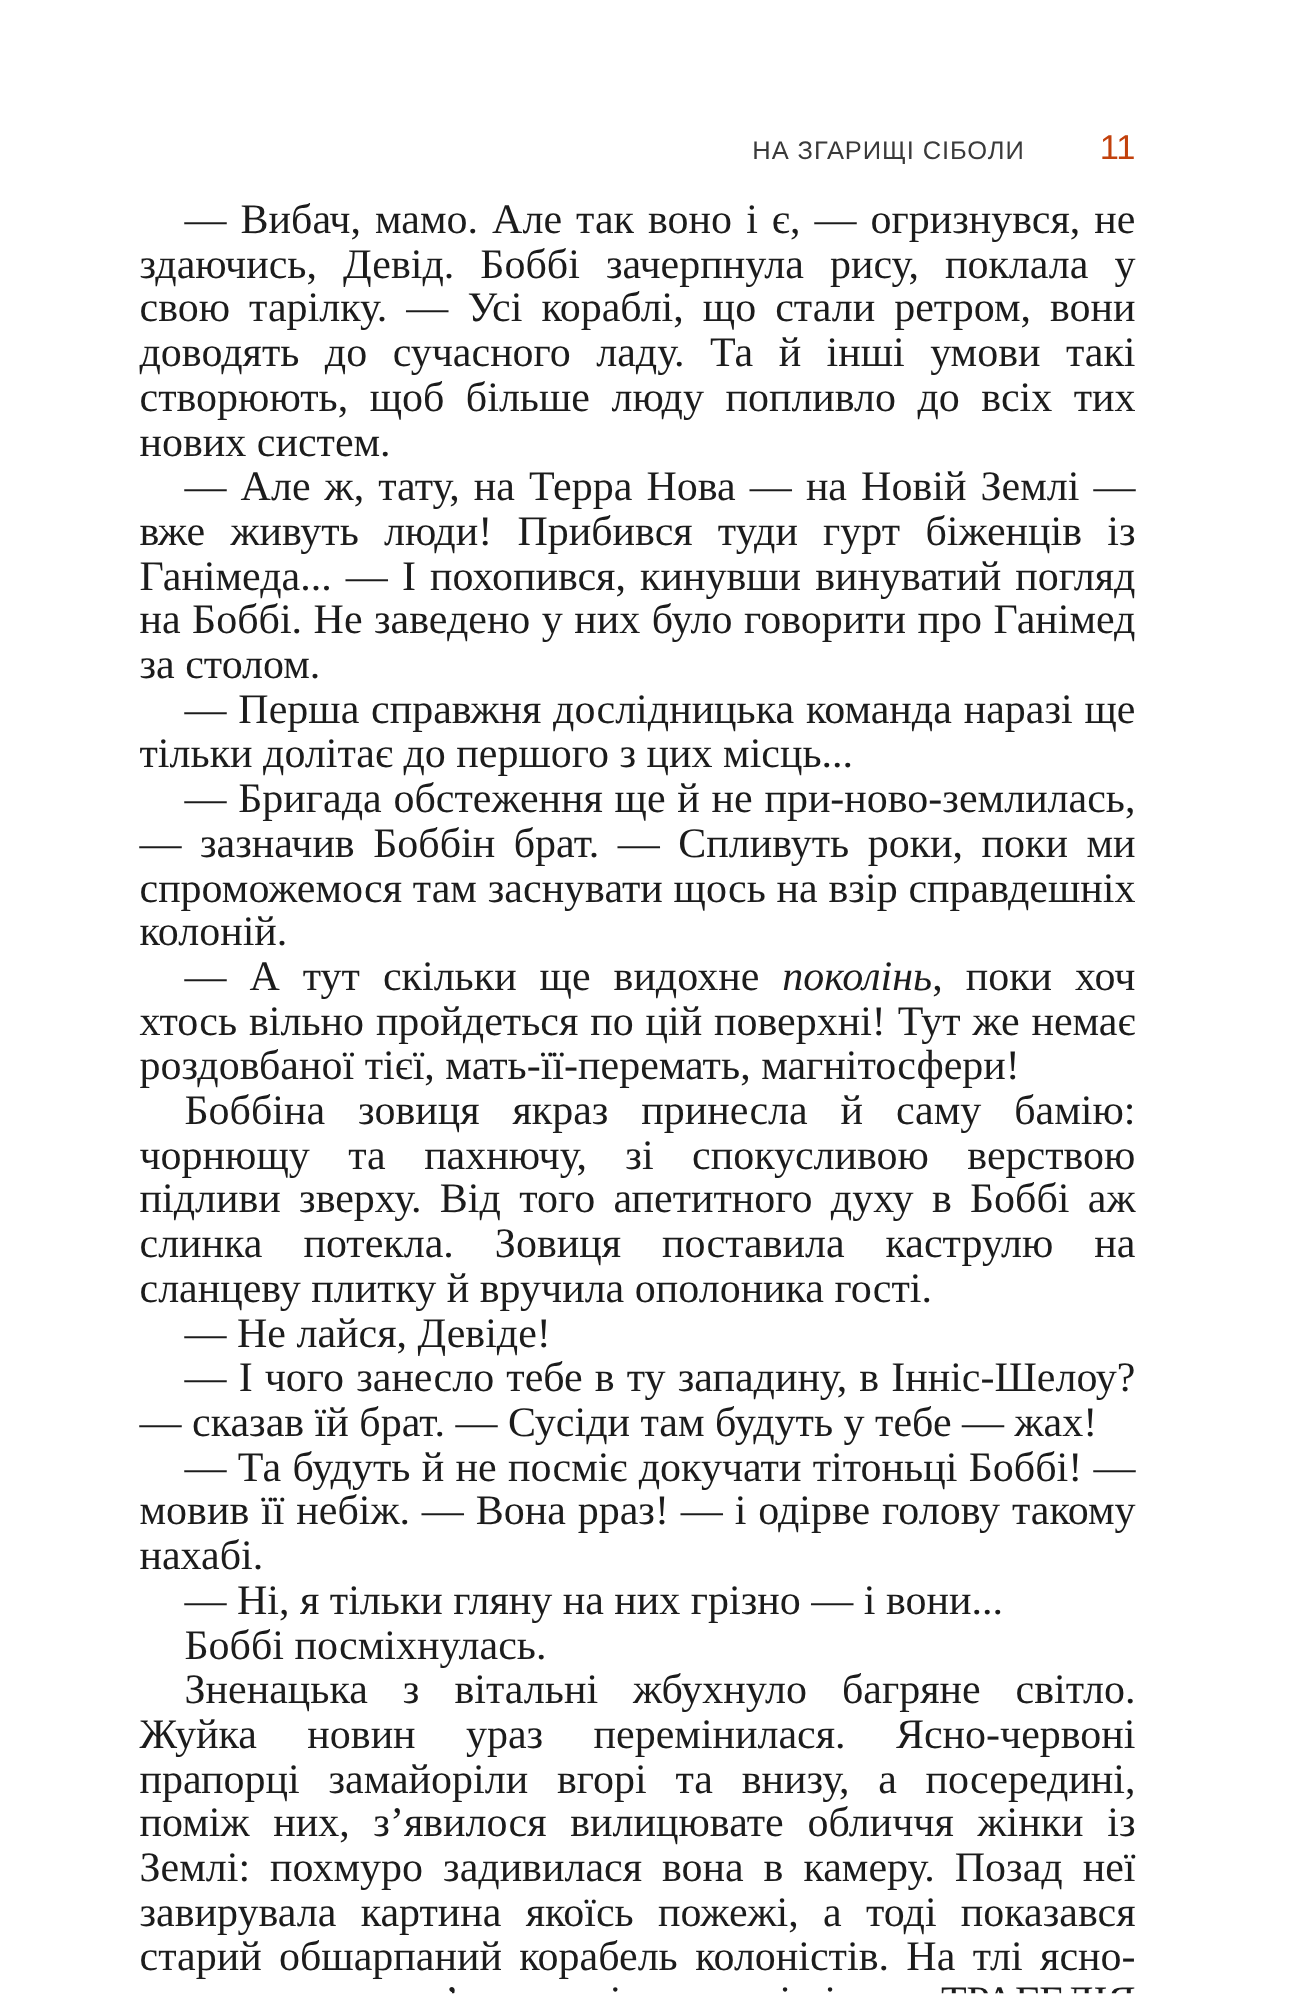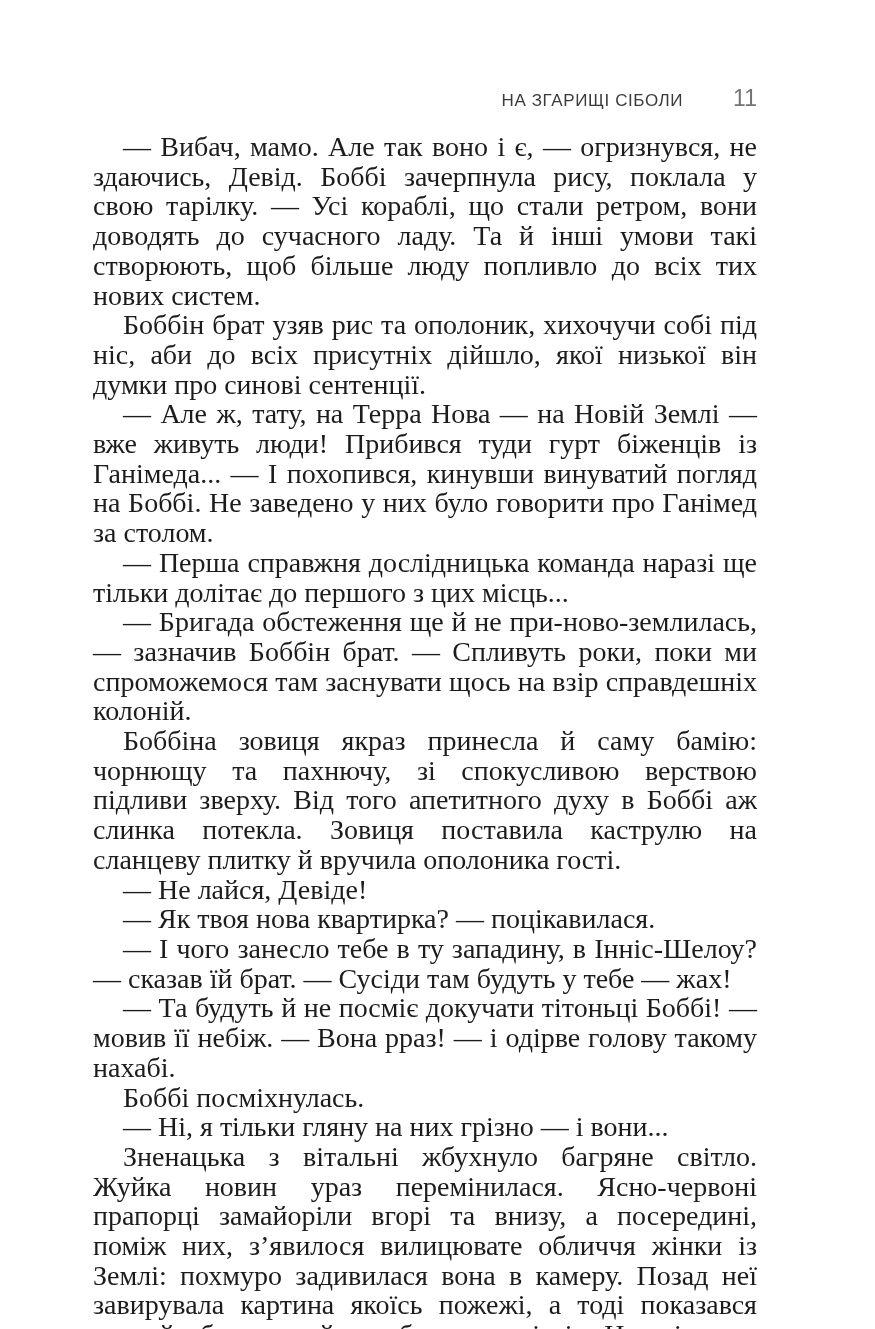"11" .page-number { color: #737373 -> #c2410c }
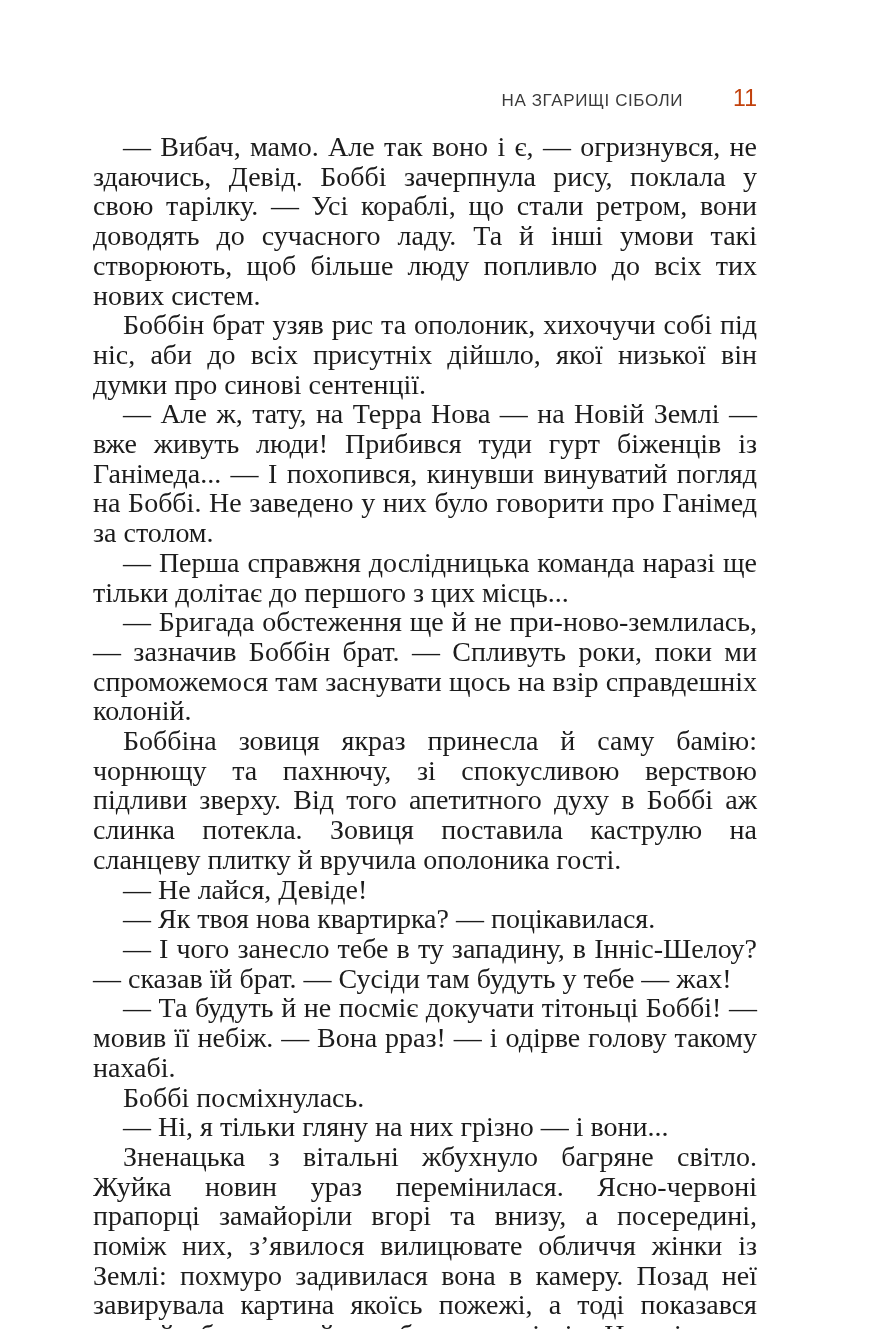"Боббін брат узяв рис та" p.para { html: <p><span>Боббін брат узяв рис та ополоник, хихочучи собі під ніс, аби до всіх присутніх дійшло, якої низької він думки про синові сентенції.</span></p> -> none }
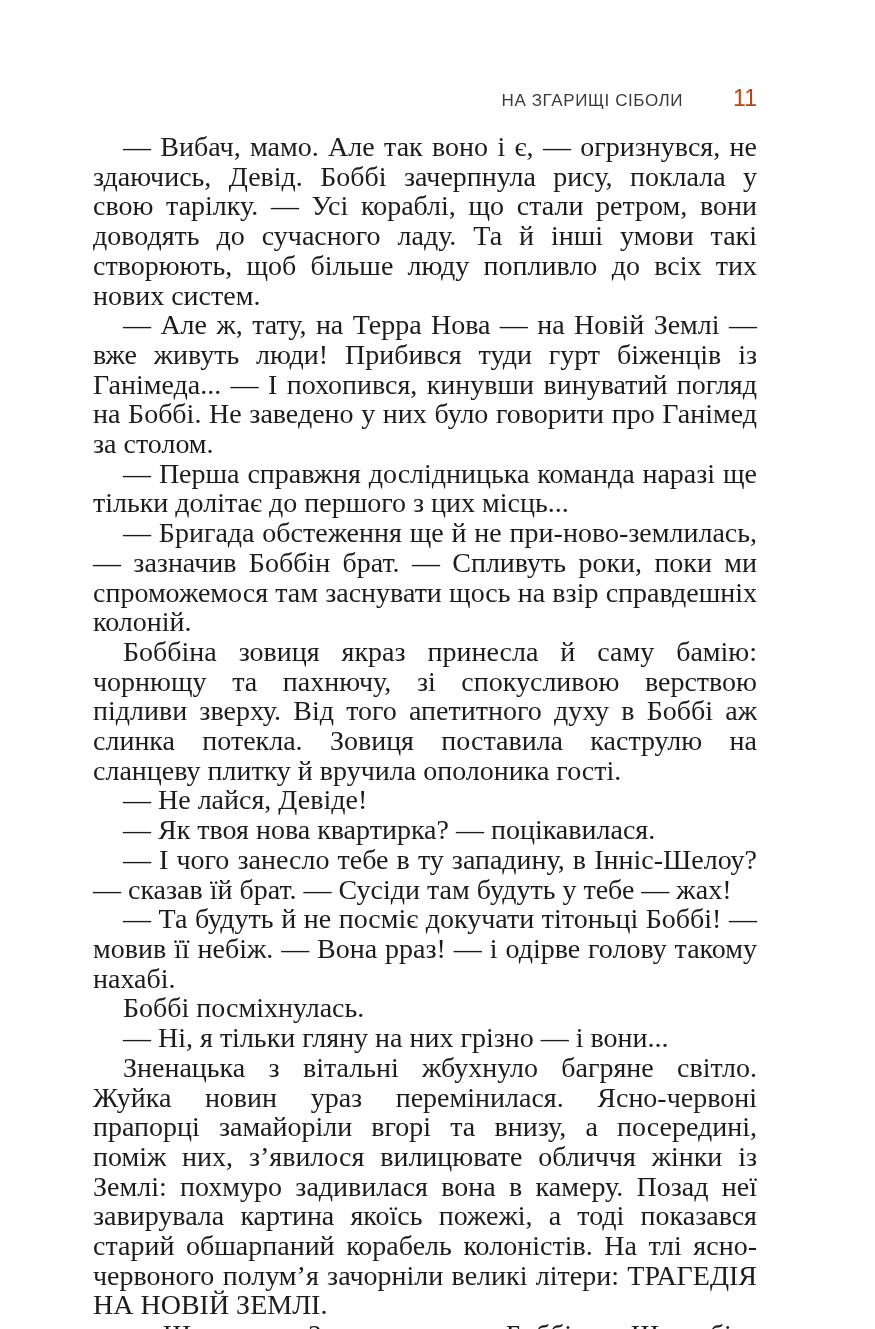"— А тут скільки ще" p.para { html: none -> <p><span>— А тут скільки ще видохне </span><span>поколінь</span><span>, поки хоч хтось вільно пройдеться по цій поверхні! Тут же немає роздовбаної тієї, мать-її-перемать, магнітосфери!</span></p> }
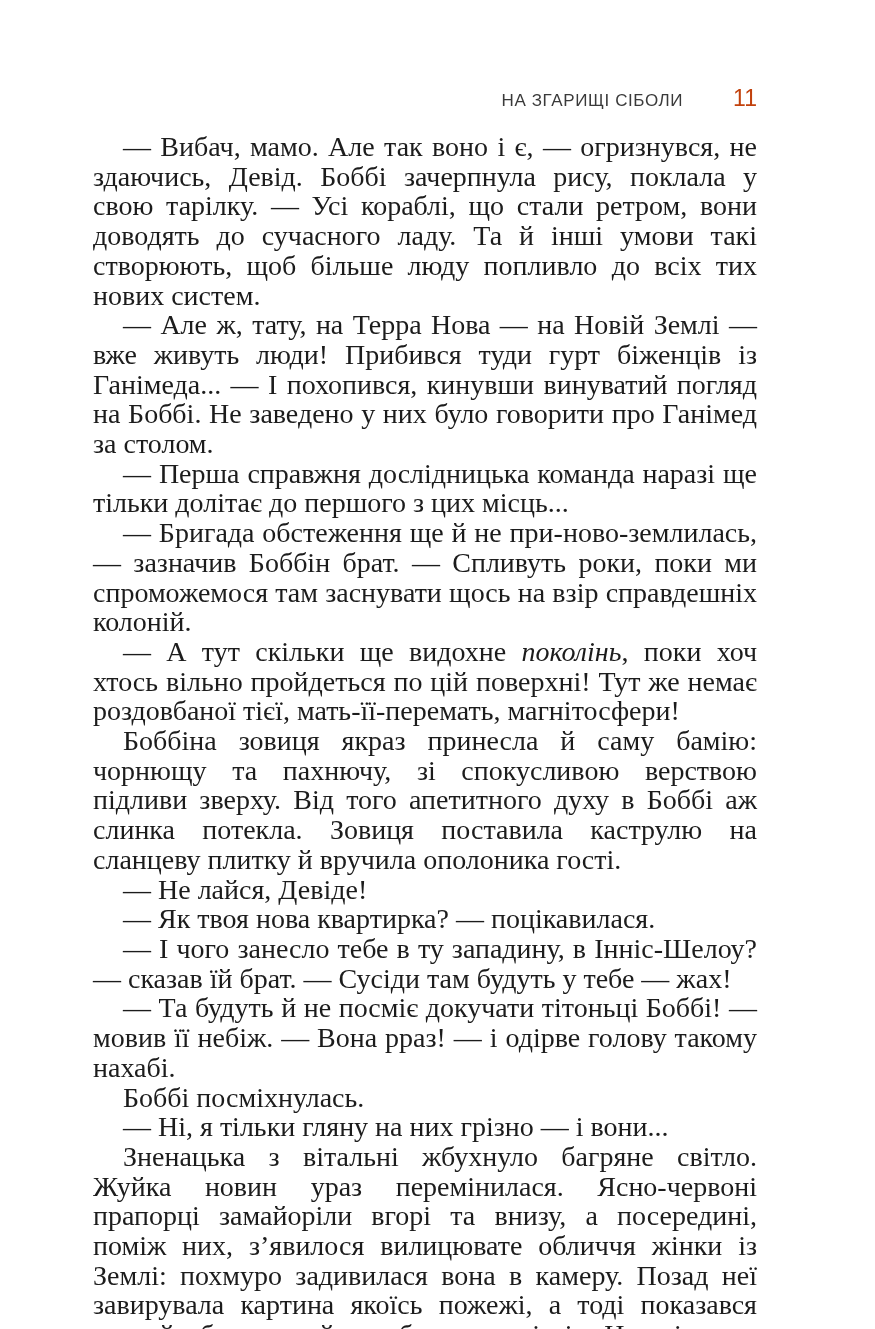"— Як твоя нова квартирка?" p.para { html: <p><span>— Як твоя нова квартирка? — поцікавилася.</span></p> -> none }
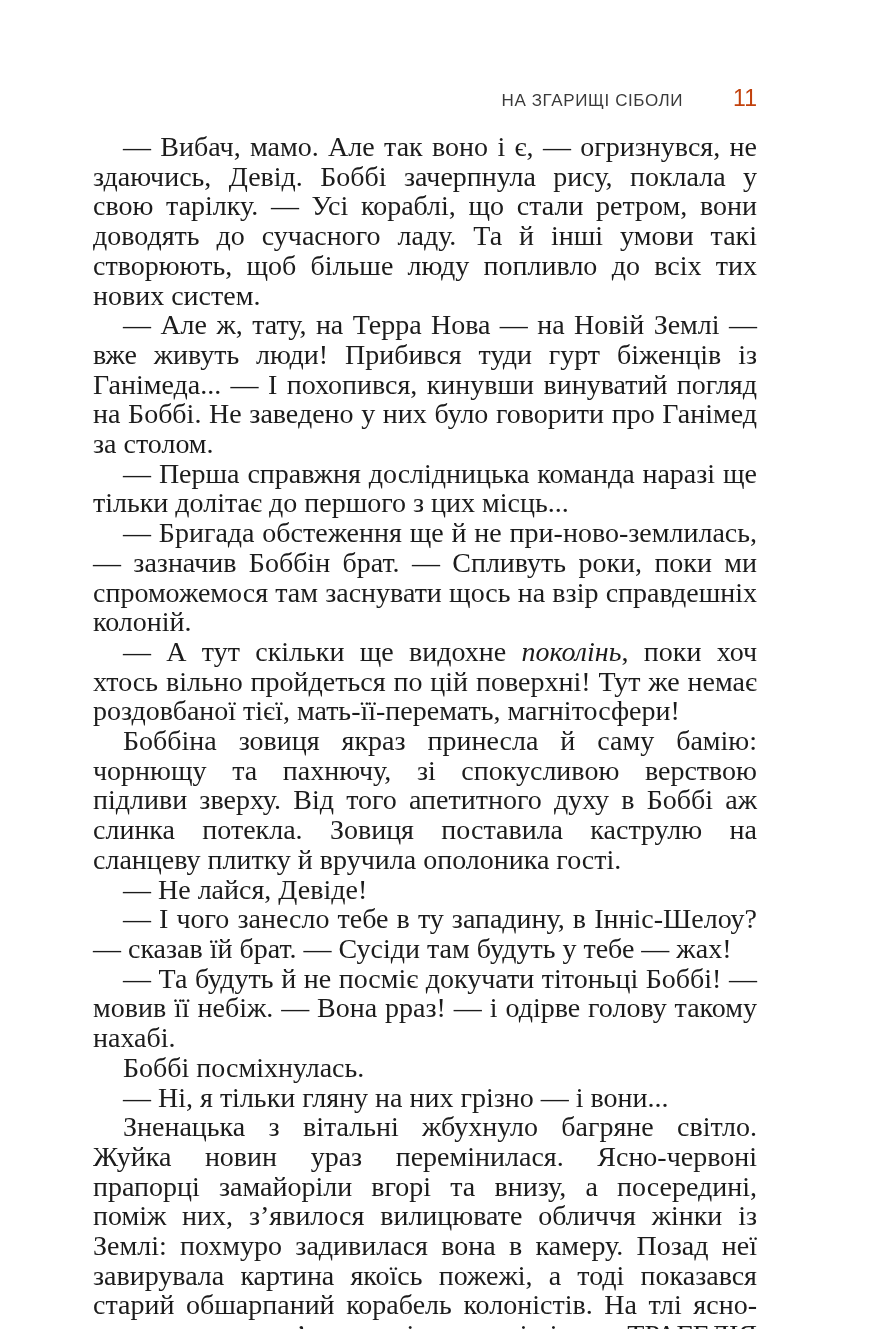"Боббі посміхнулась." p.para { order: before "— Ні, я тільки гляну" -> after "— Ні, я тільки гляну" }
